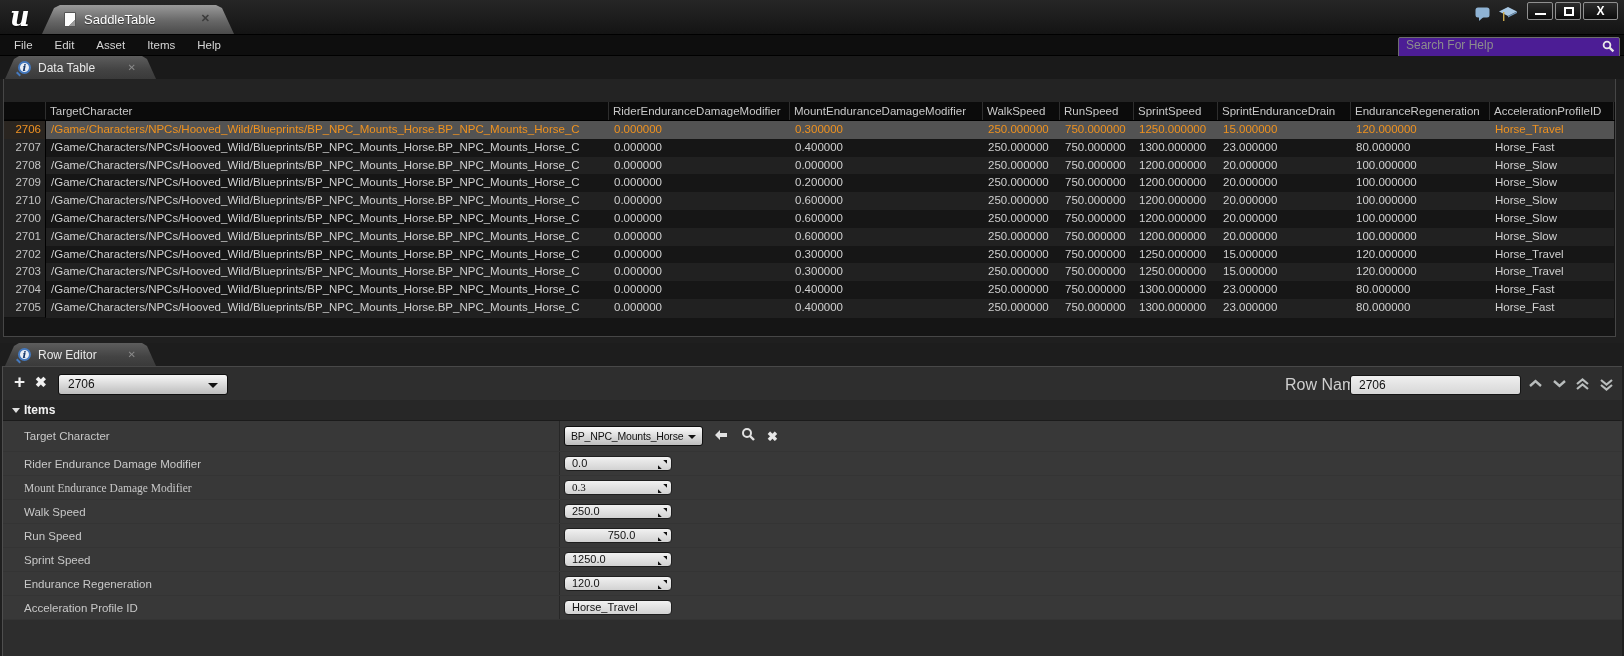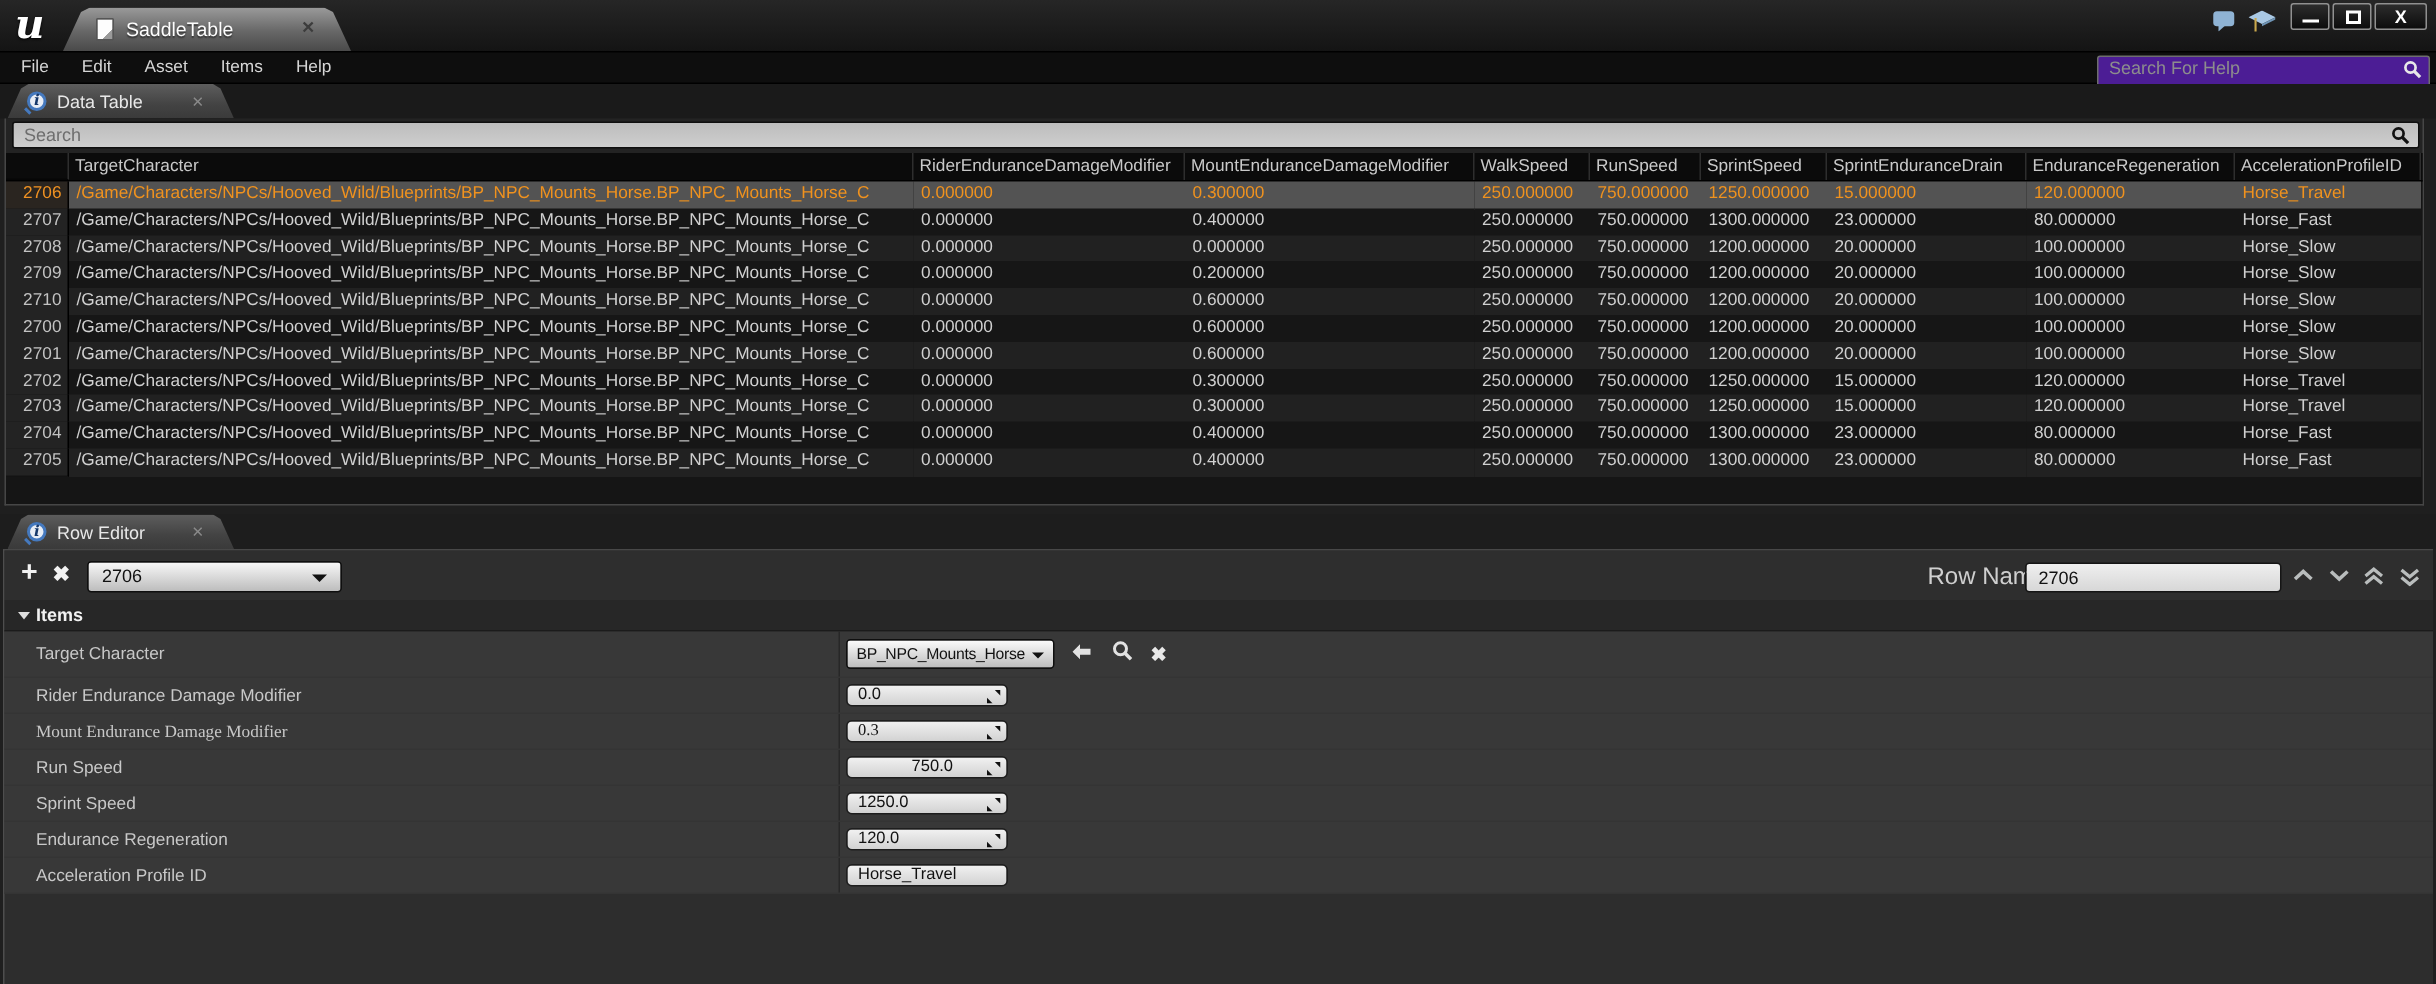"Search" div.search-bar { html: <div> <span>Search</span> <svg> <circle></circle> <line></line> </svg> </div> -> none }
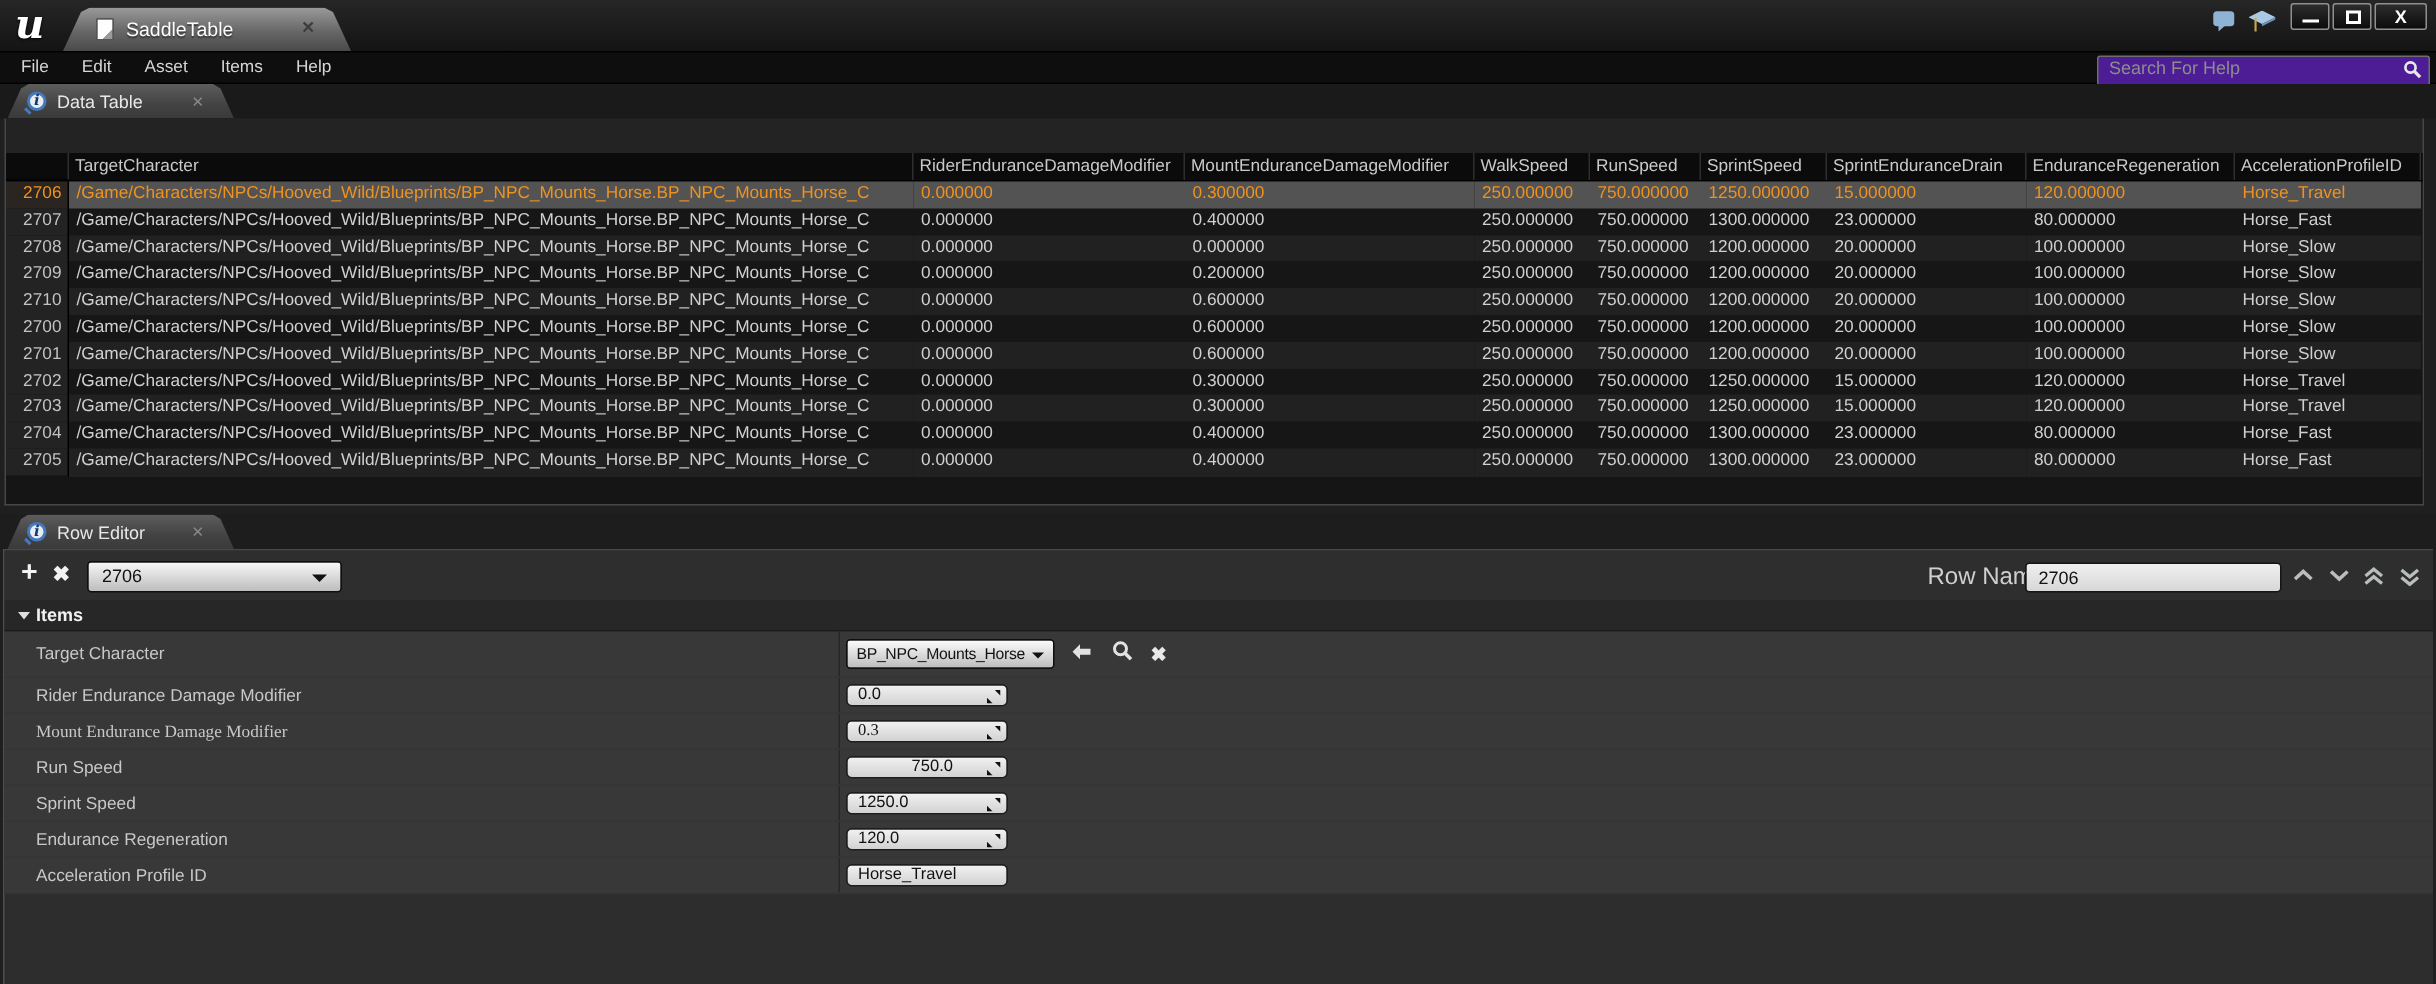"Walk Speed" div.prop-row { html: none -> <div> <span>Walk Speed</span> <div></div> <div> <div>250.0<svg> <path></path> <path></path> </svg></div> </div> </div> }
